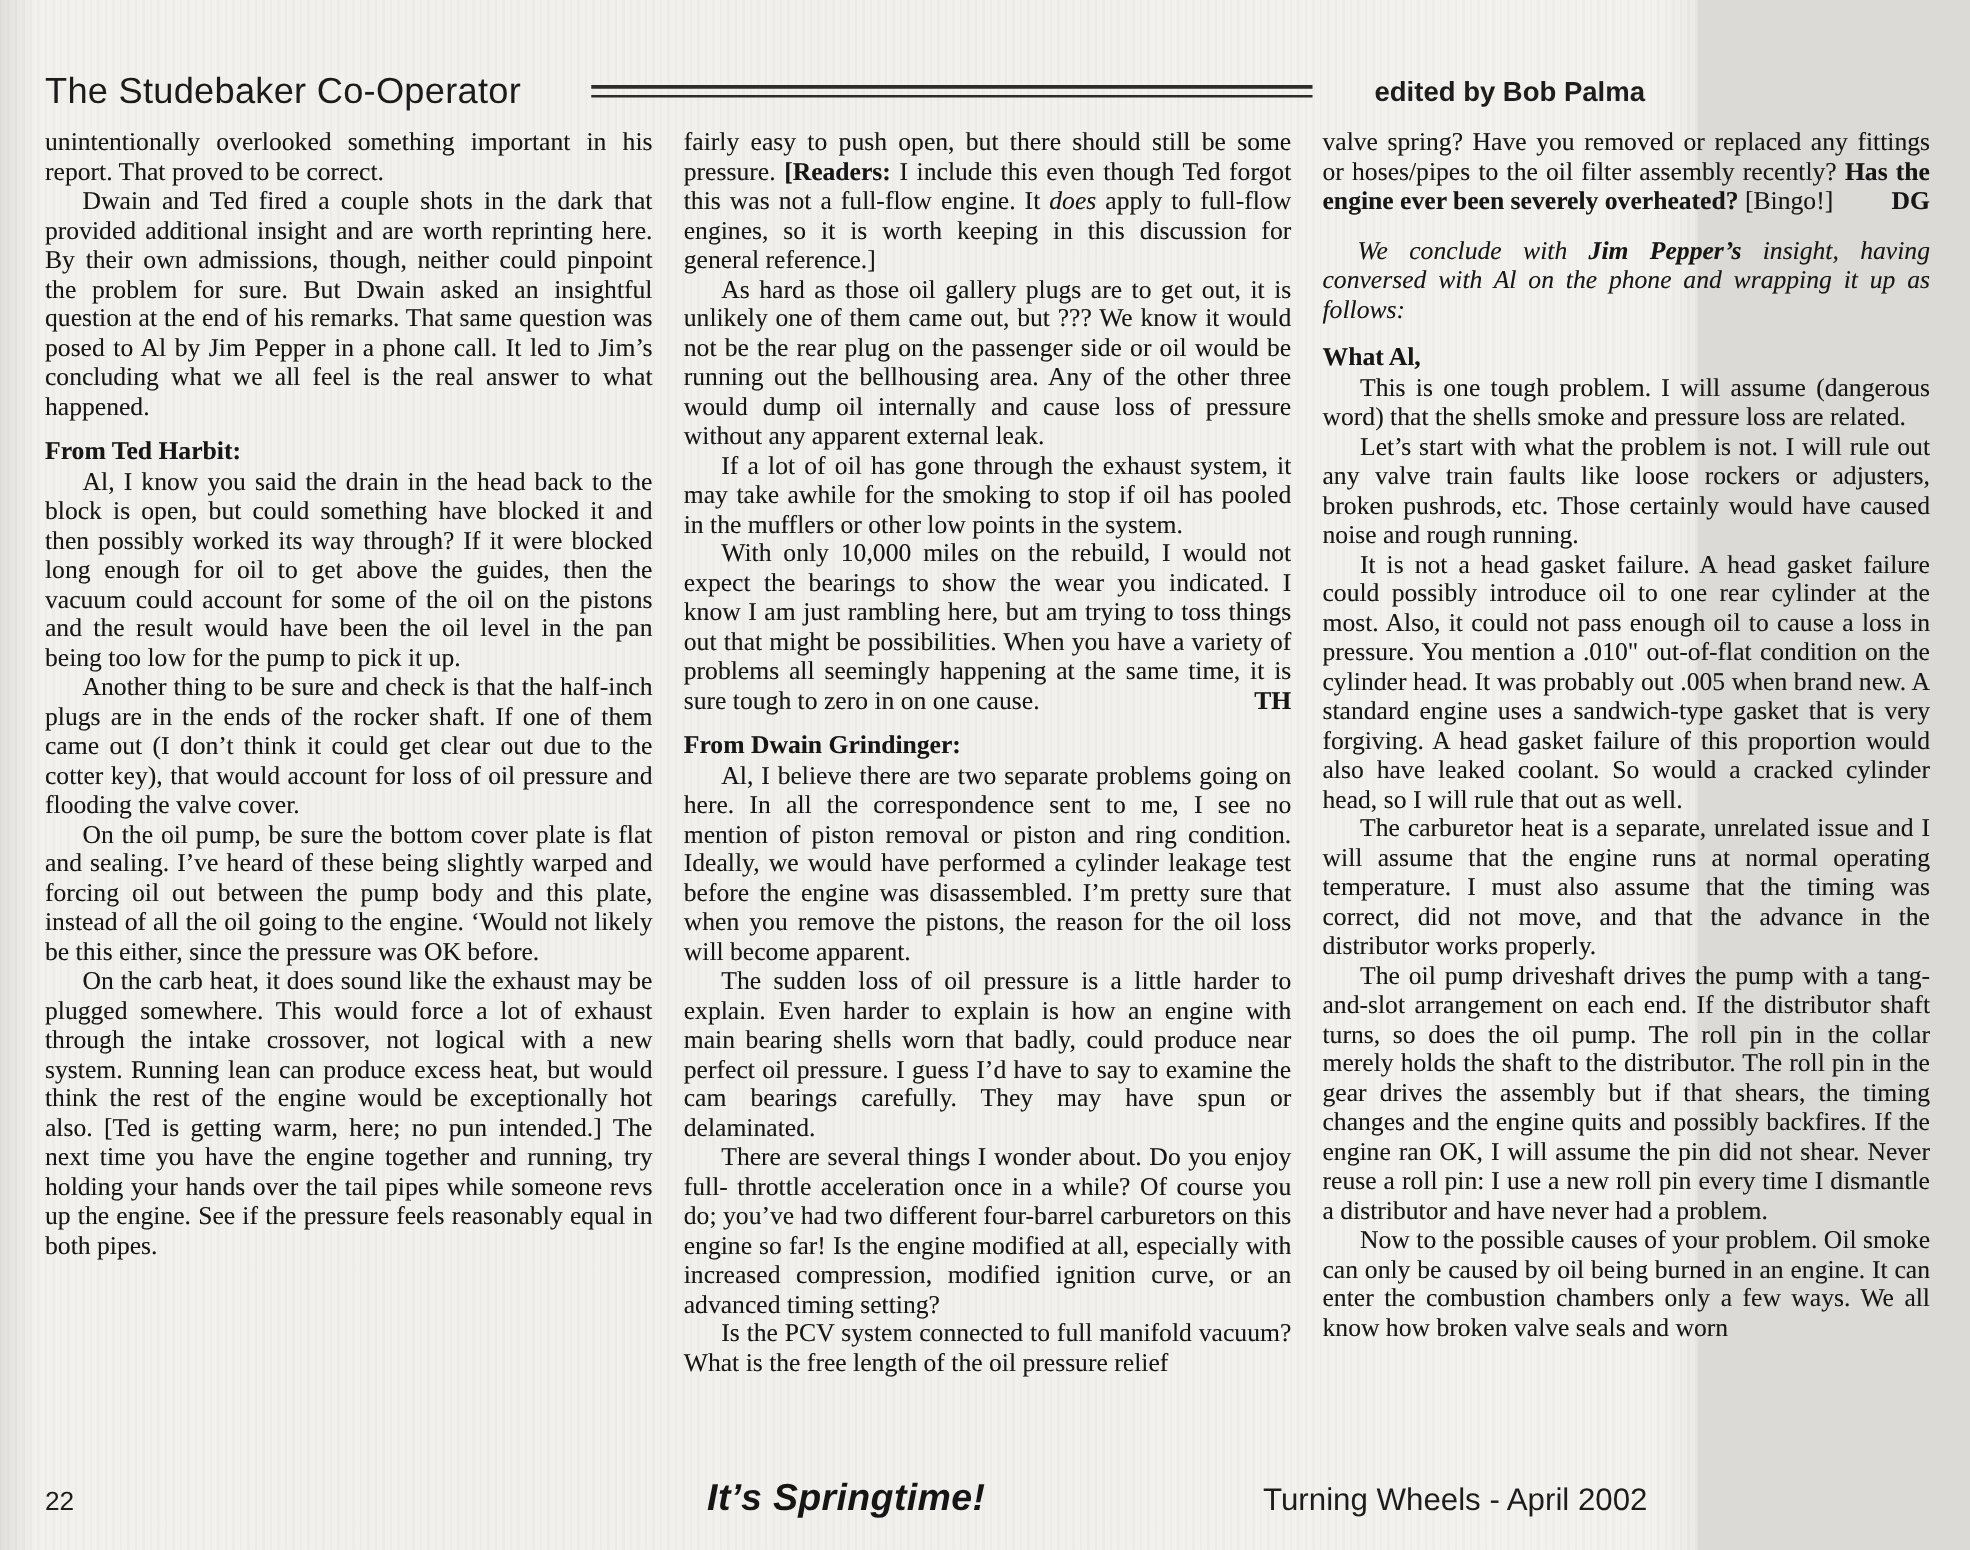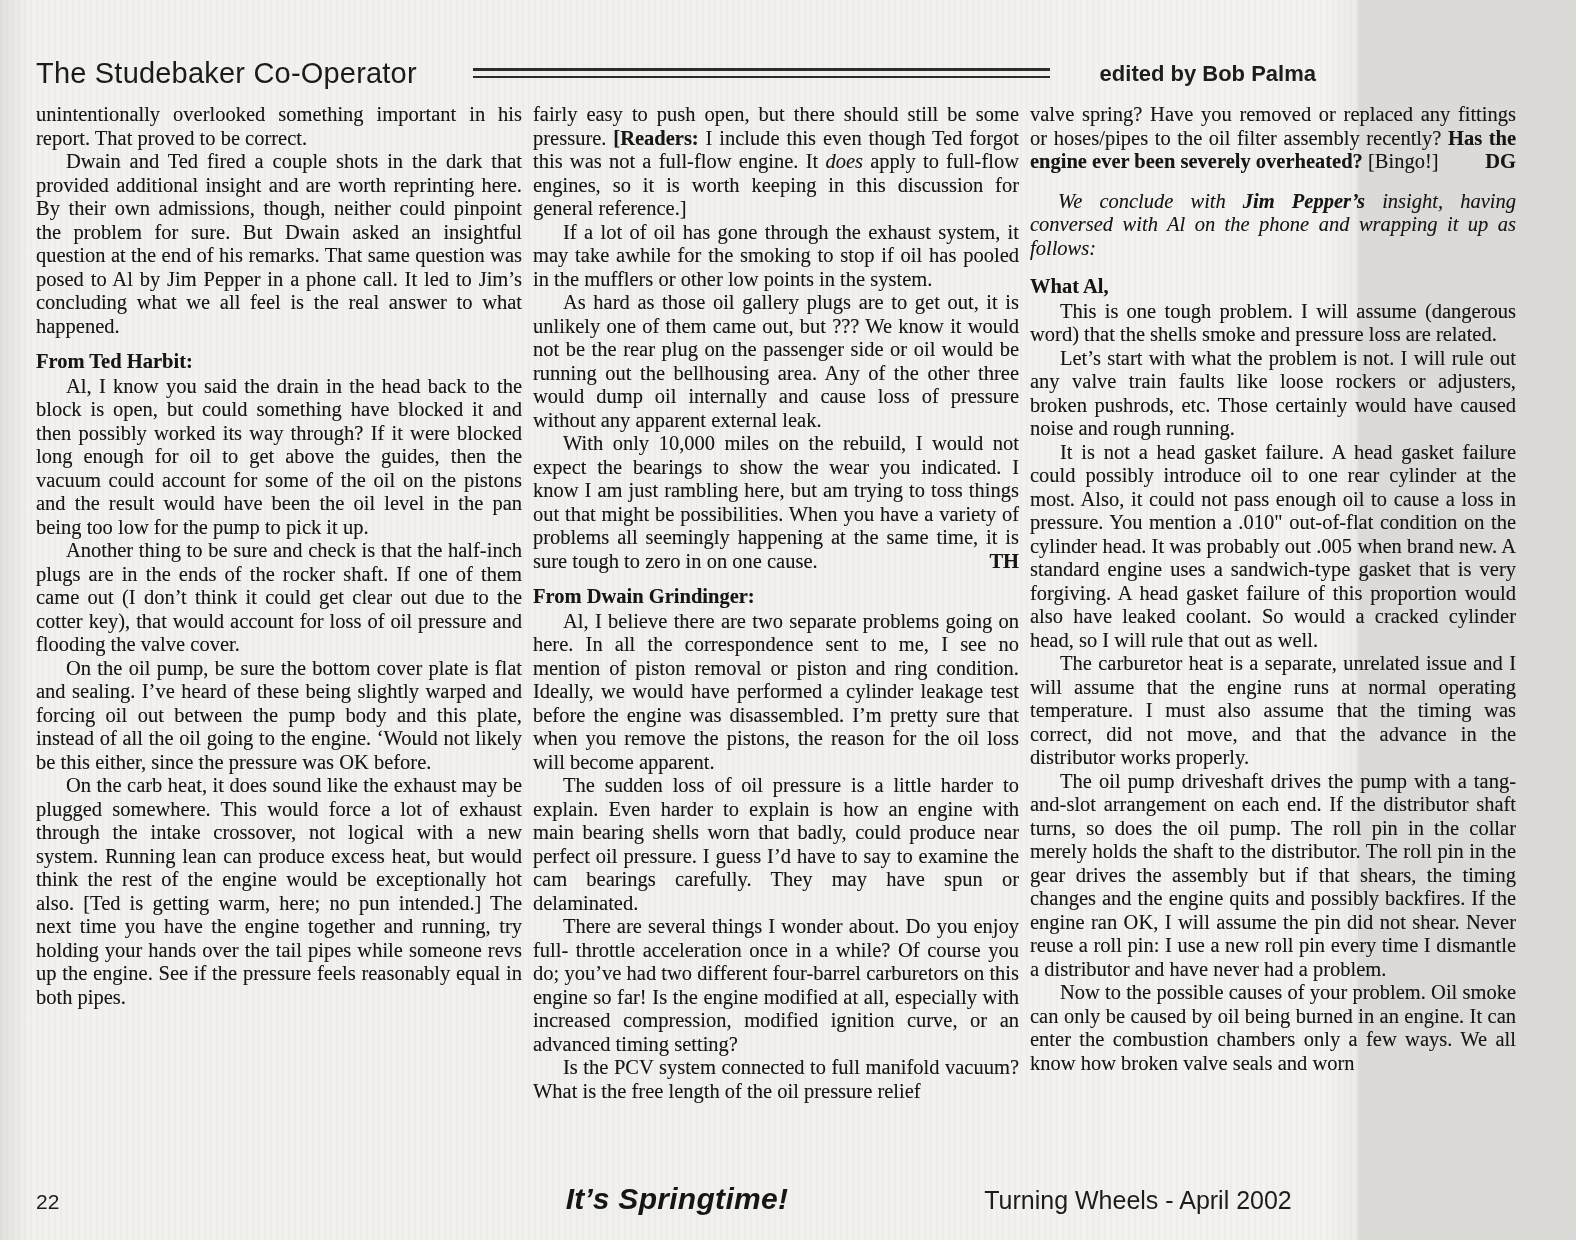"unintentionally overlooked something" .columns { gap: 11px -> 25px }
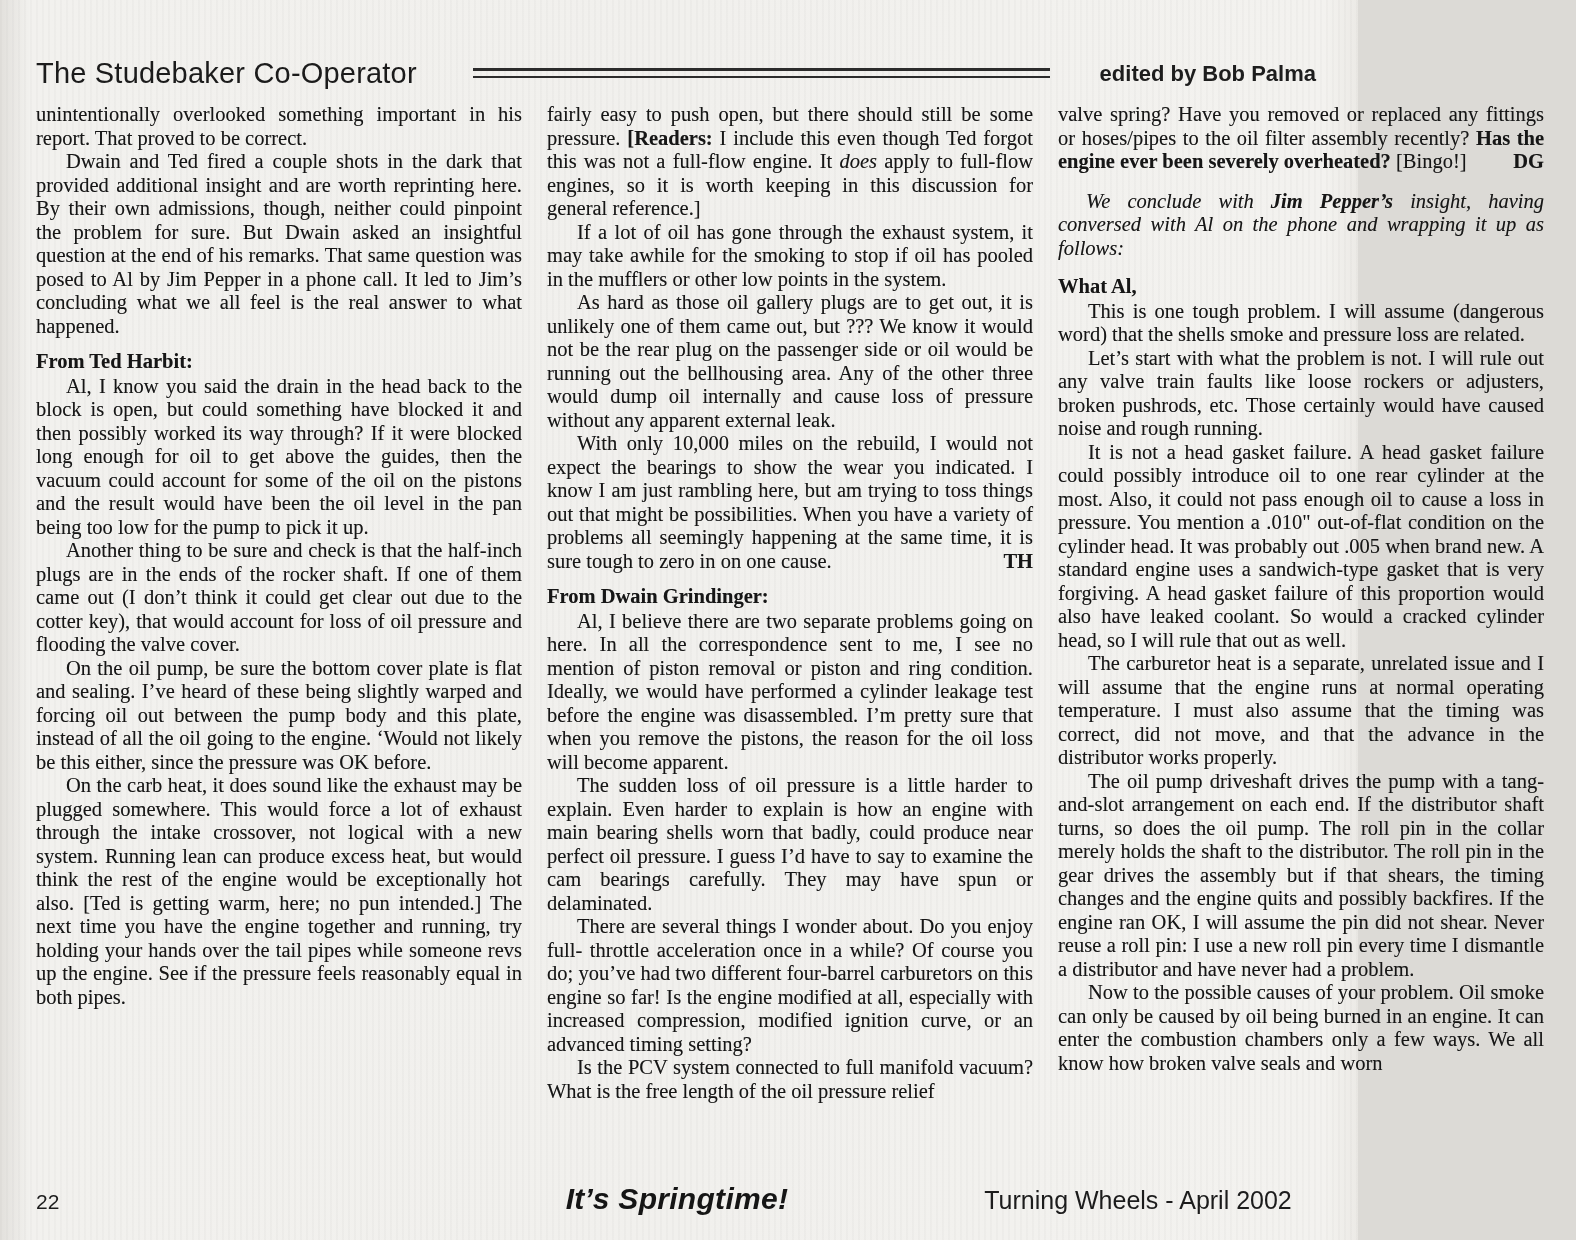"If a lot of oil" p.paragraph { order: before "As hard as those oil" -> after "As hard as those oil" }
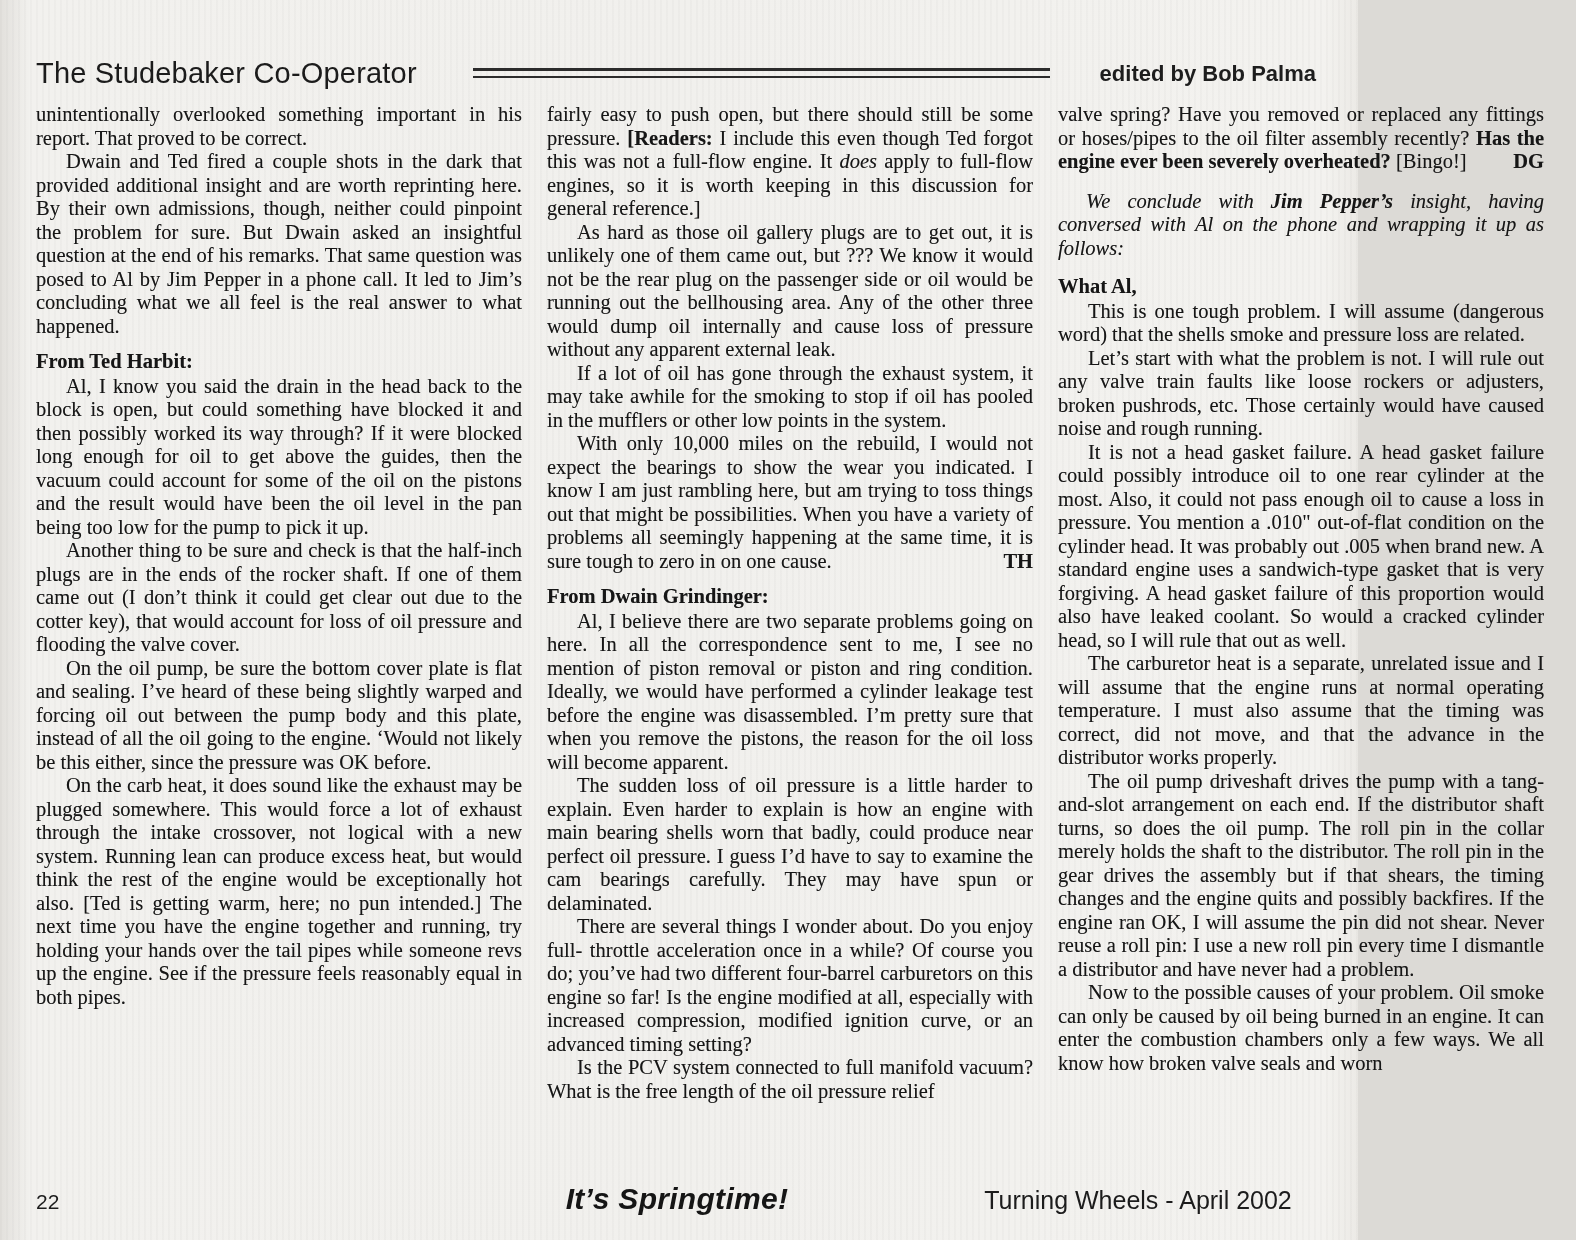"Turning Wheels - April 2002" .journal { text-align: center -> right }
